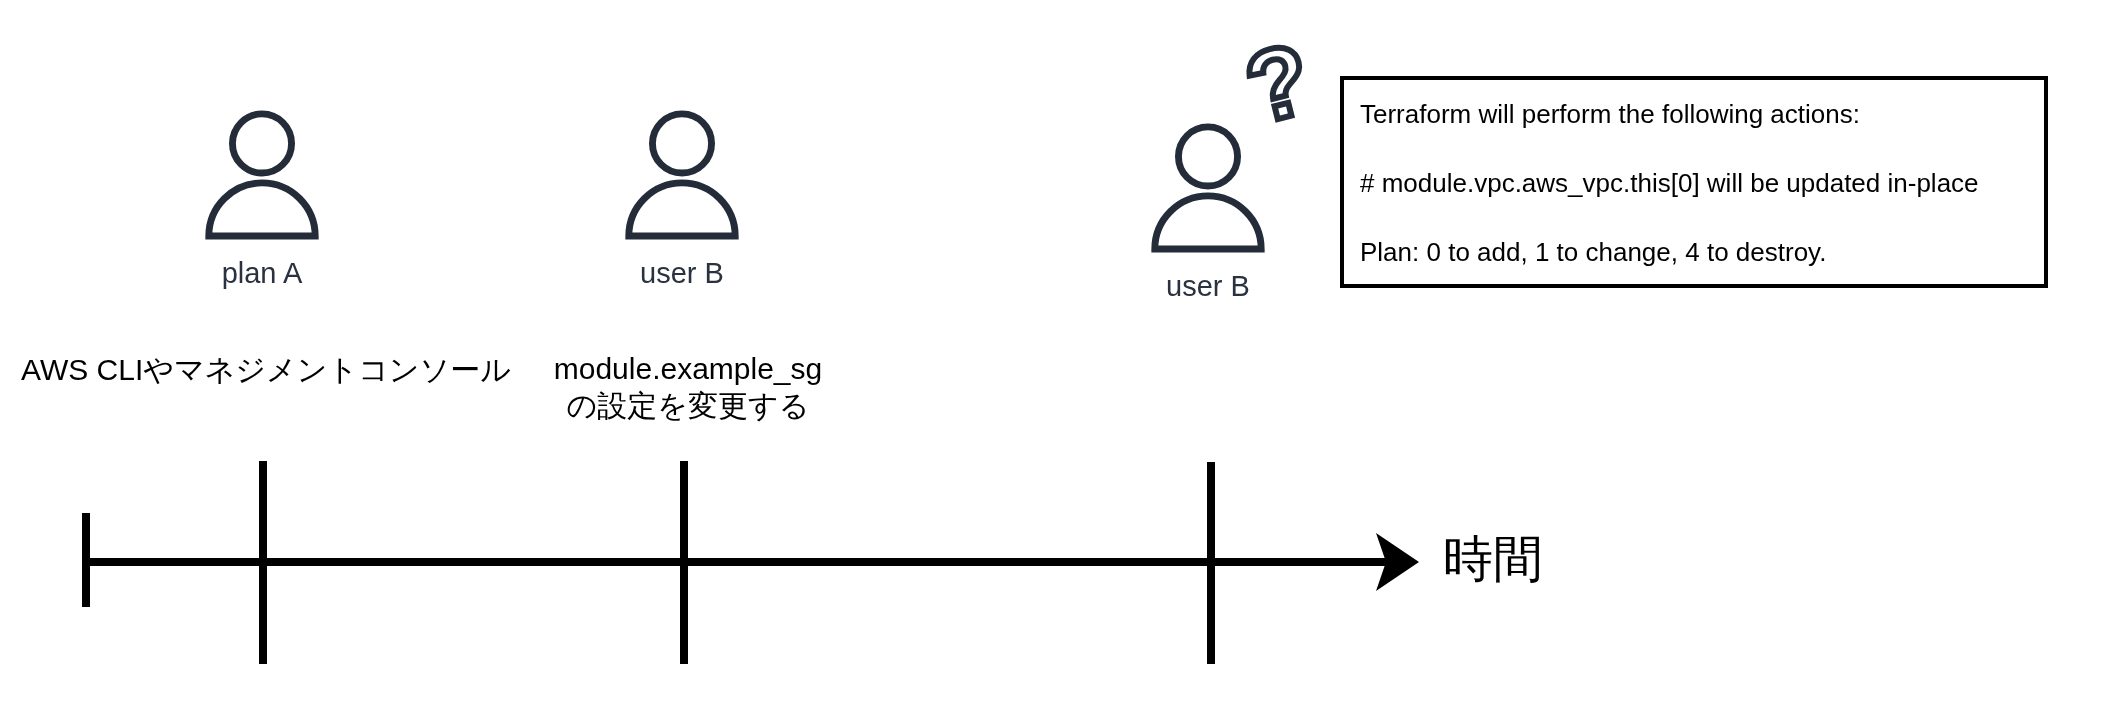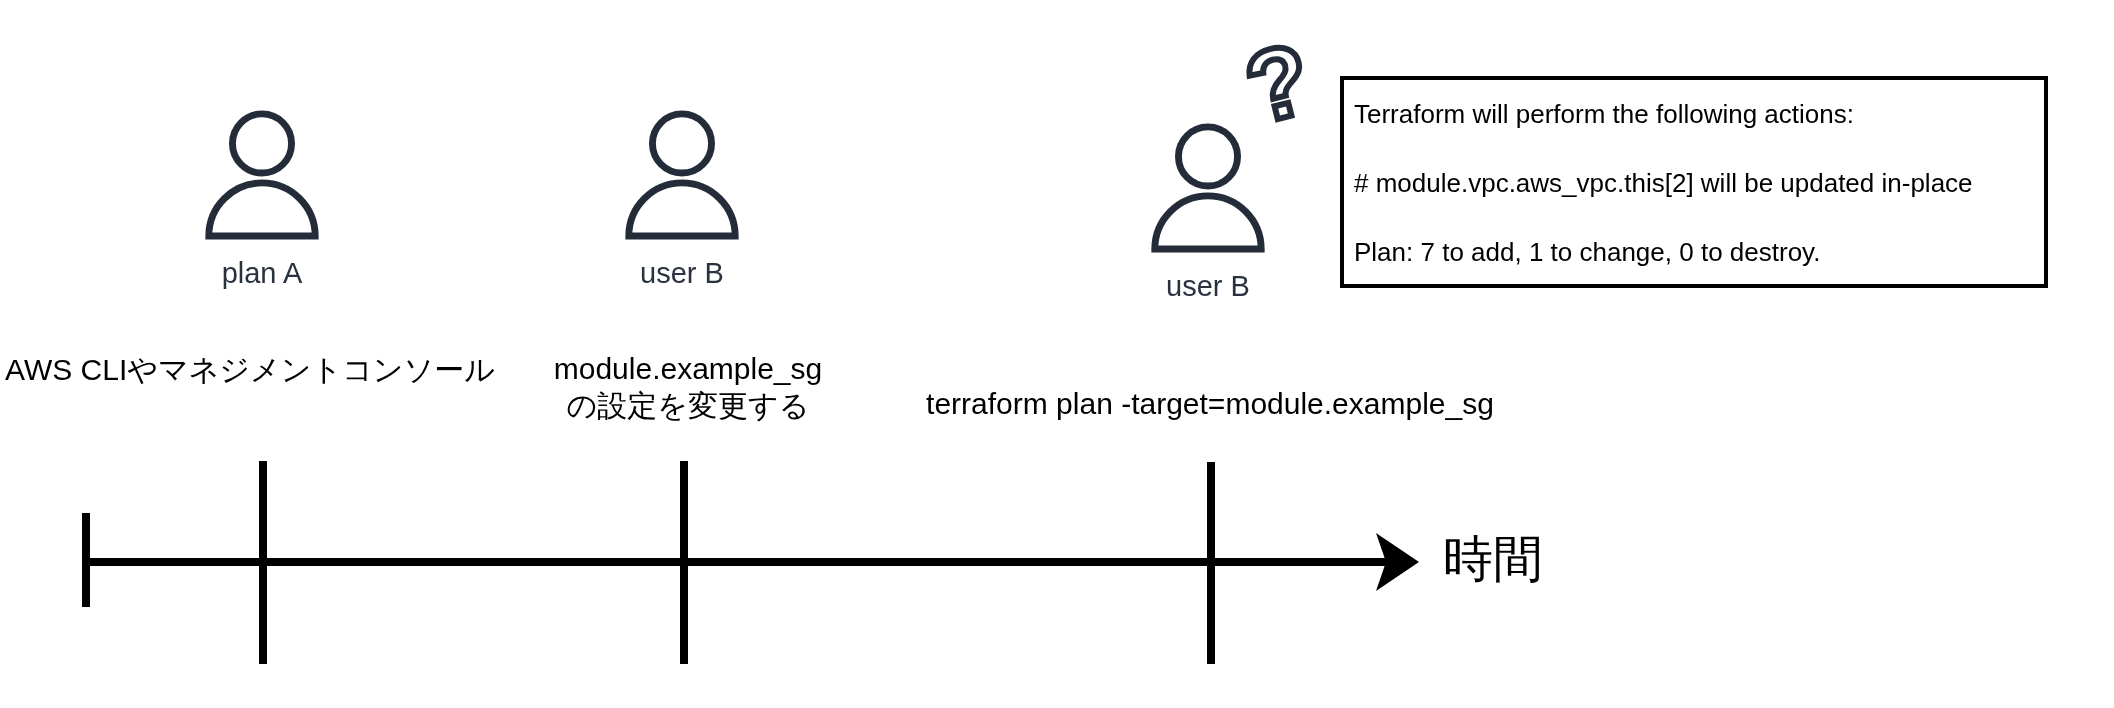"Terraform will perform the following" .plan-box { padding: 0 10px -> 0 16px }
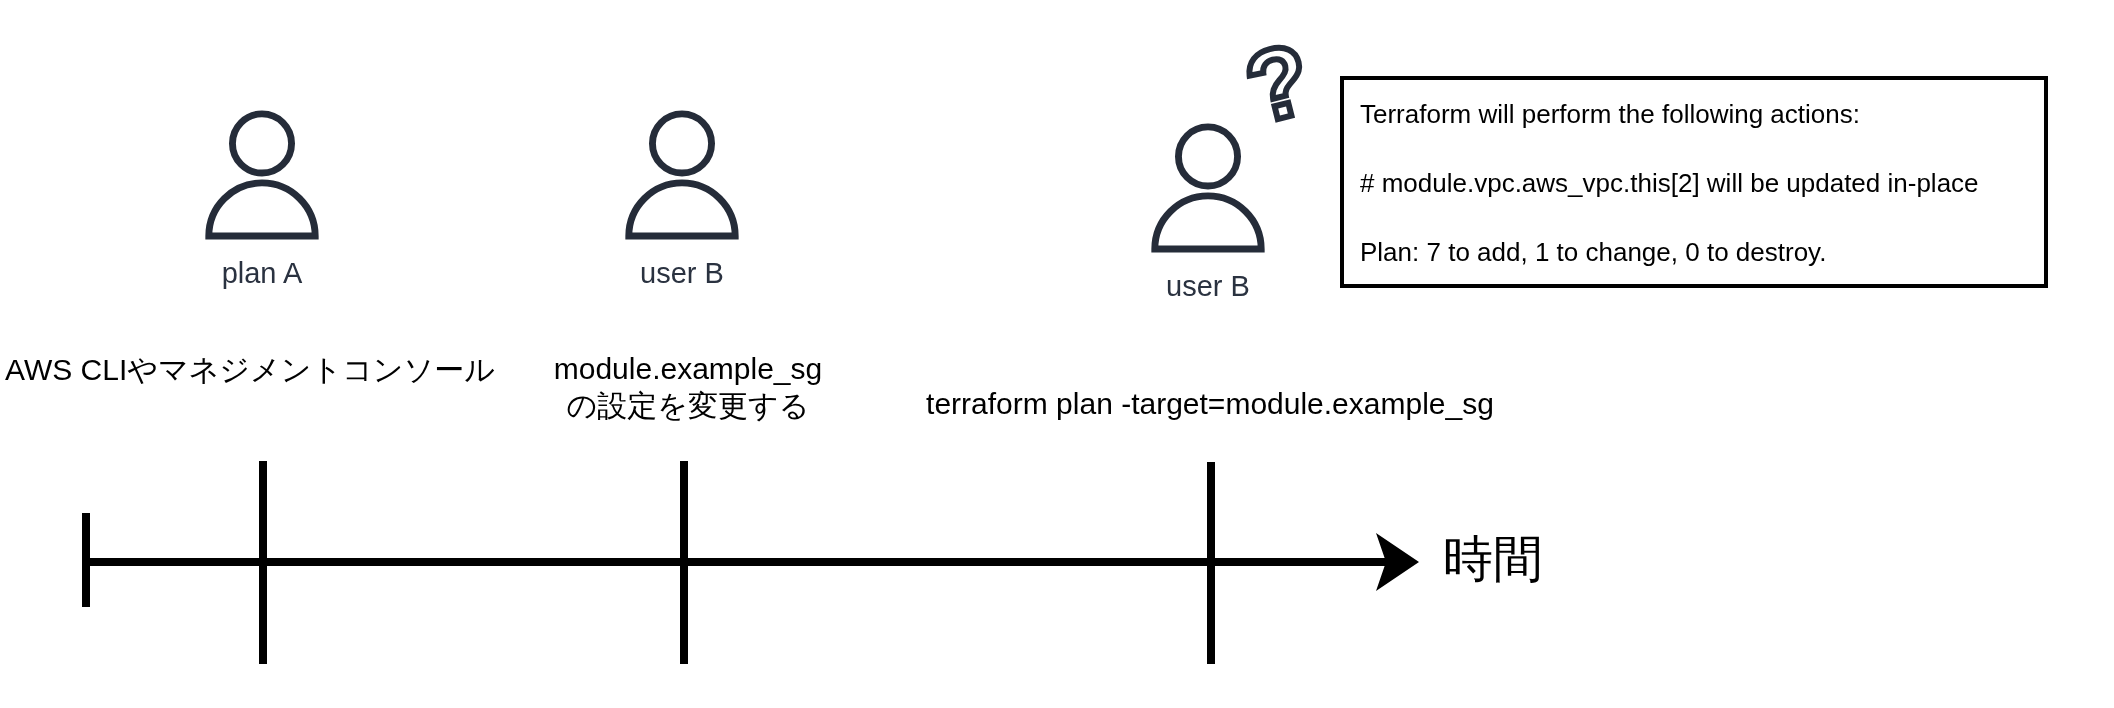"# module.vpc.aws_vpc.this[2] will be" div.plan-line { text: 2 -> 0 }
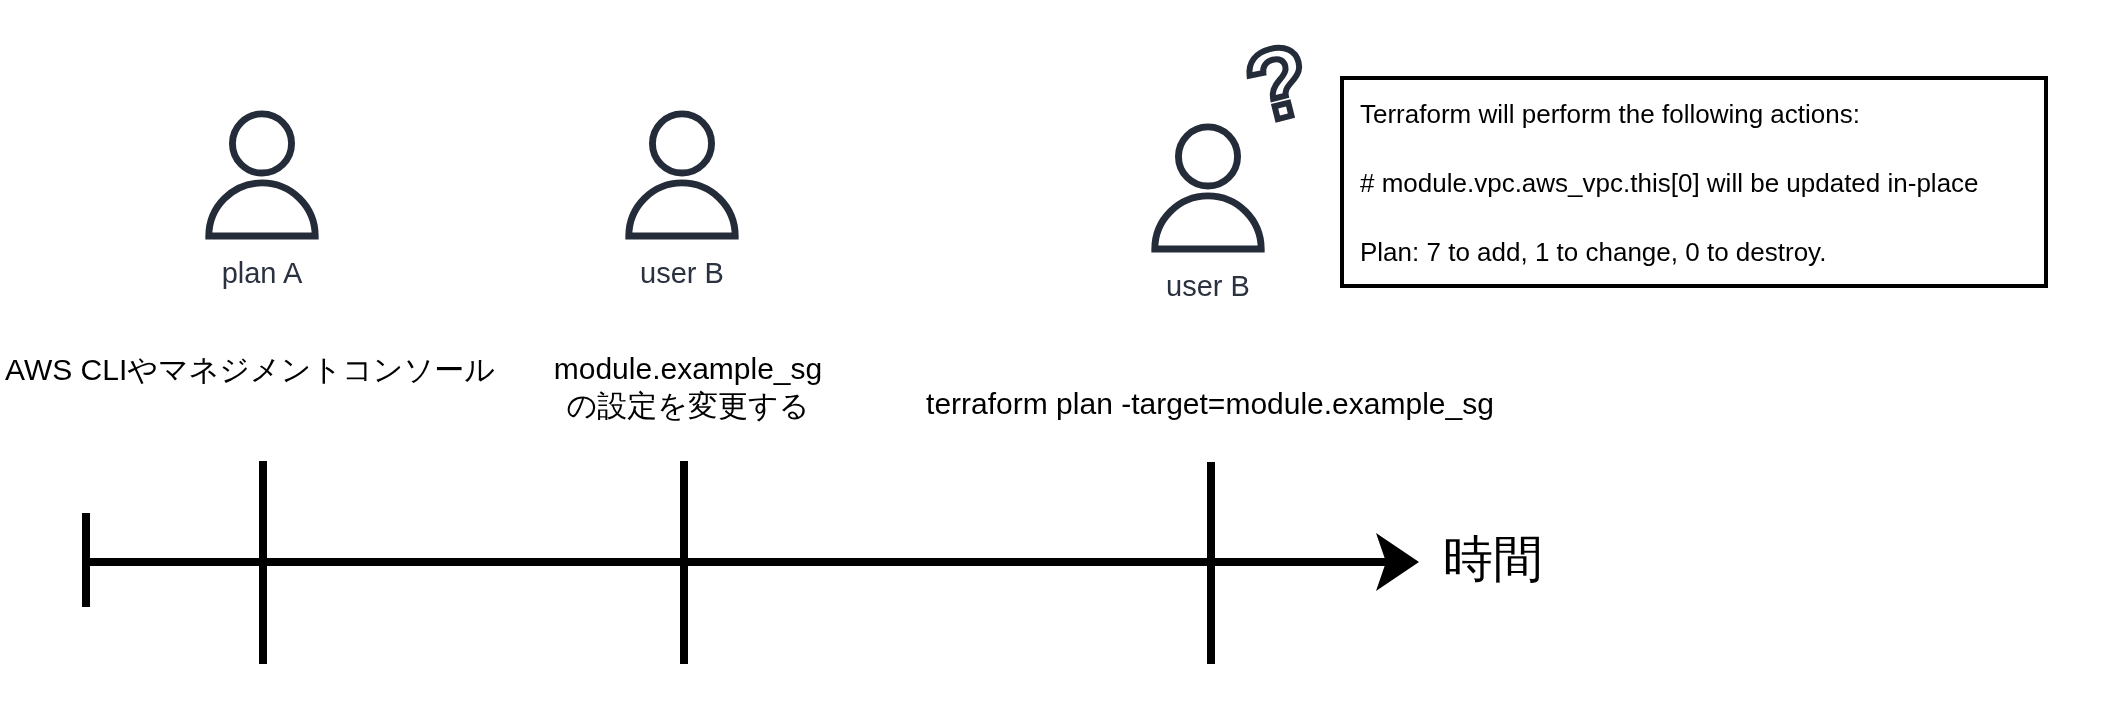"Plan: 7 to add, 1" div.plan-line { text: 7 to add, 1 to change, 0 -> 0 to add, 1 to change, 4 }
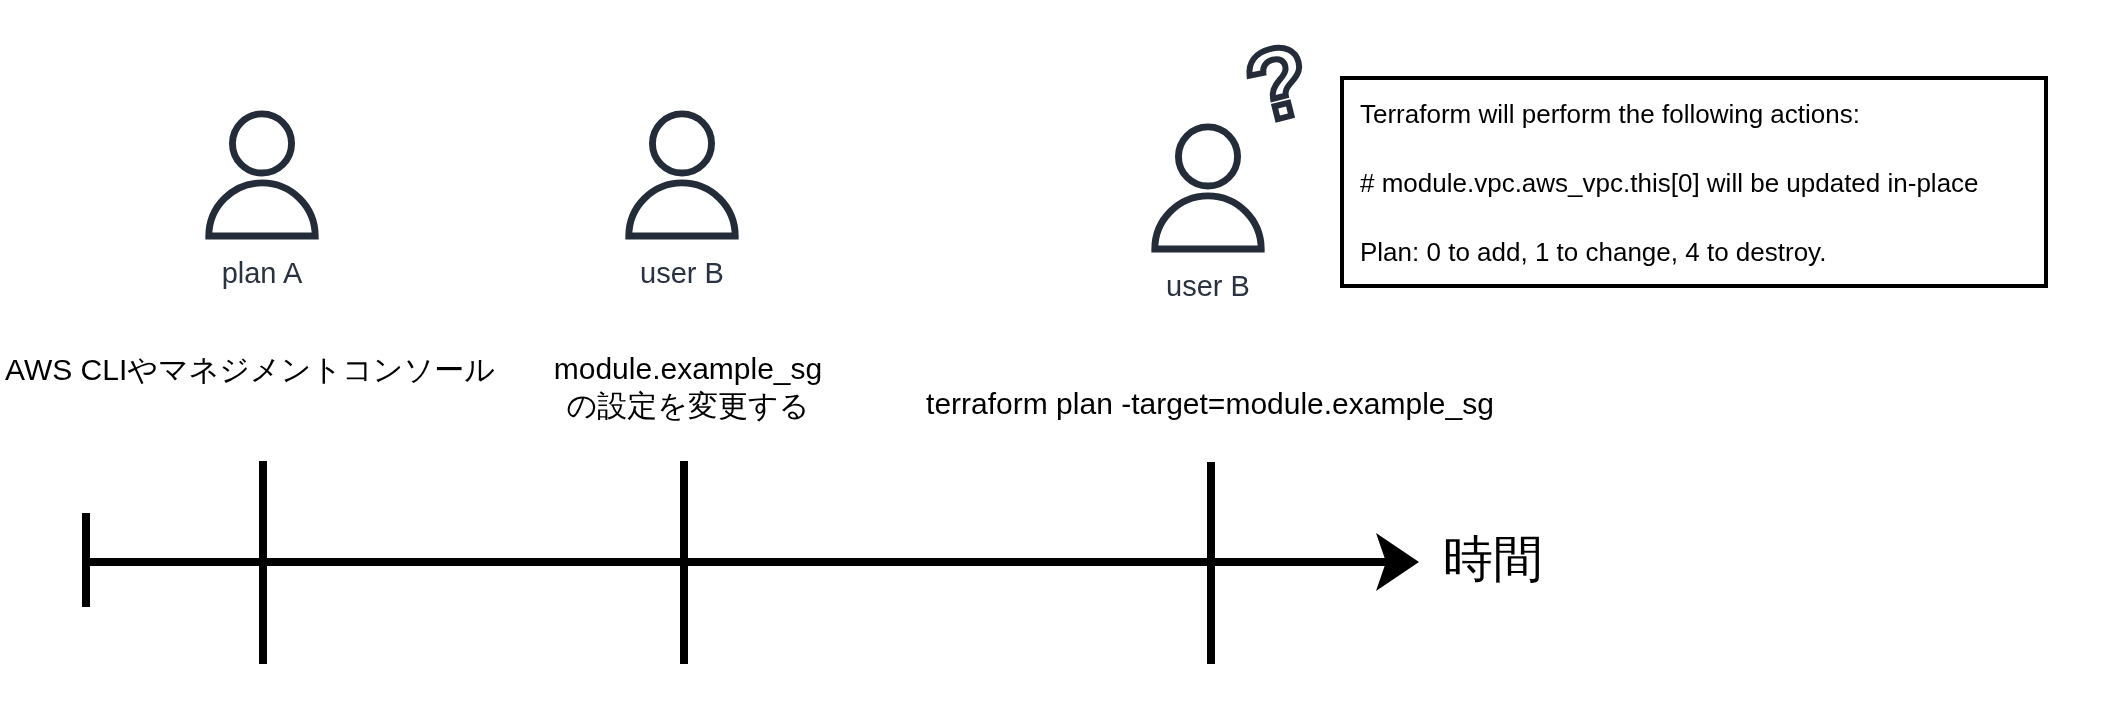"AWS CLIやマネジメントコンソール" .event-1 { left: 0 -> 16px }
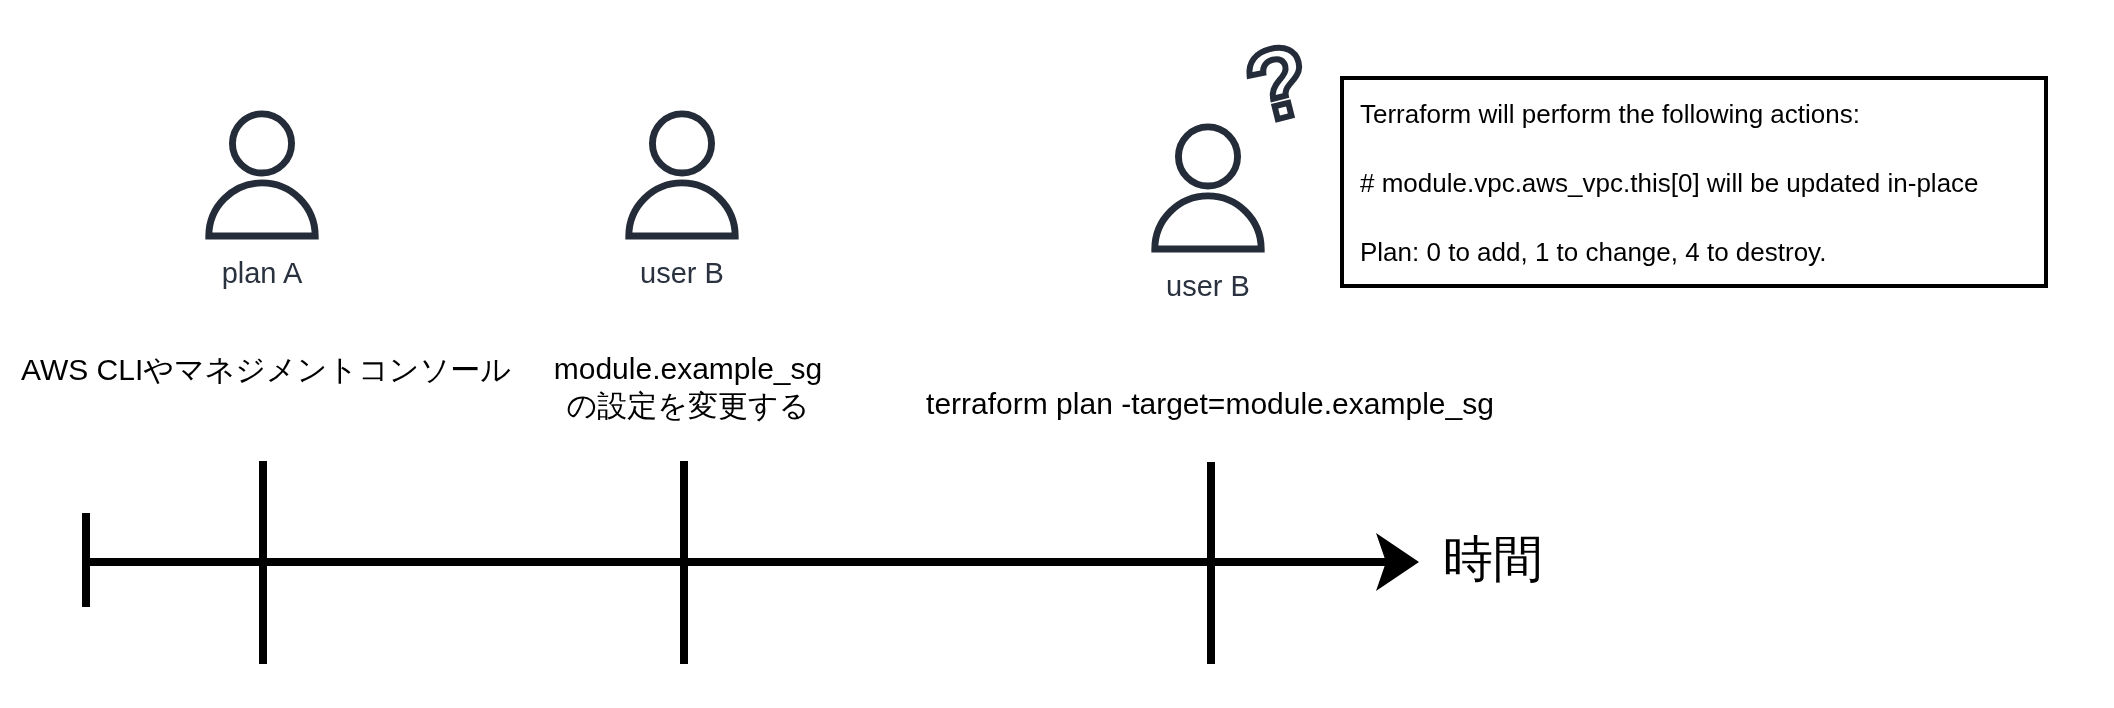"terraform plan -target=module.example_sg" div.event-label { html: <div> <div>terraform plan -target=module.example_sg</div> </div> -> none }
